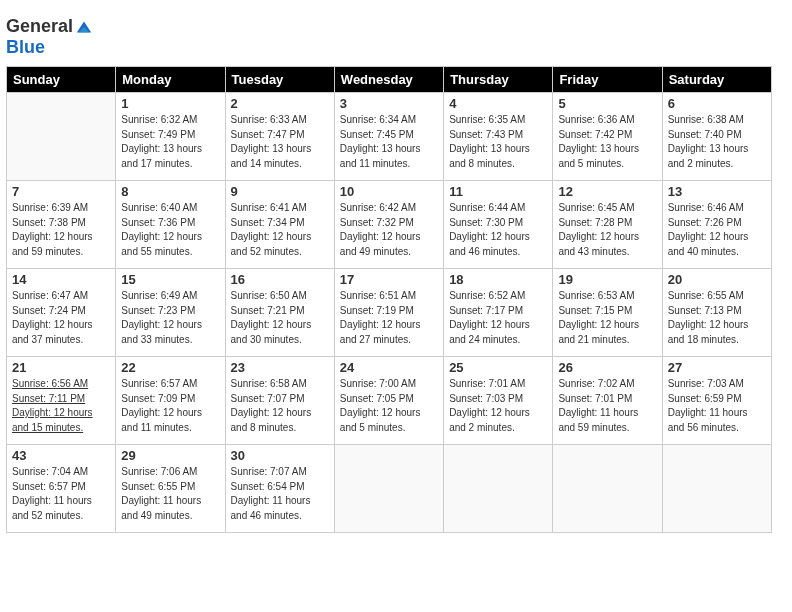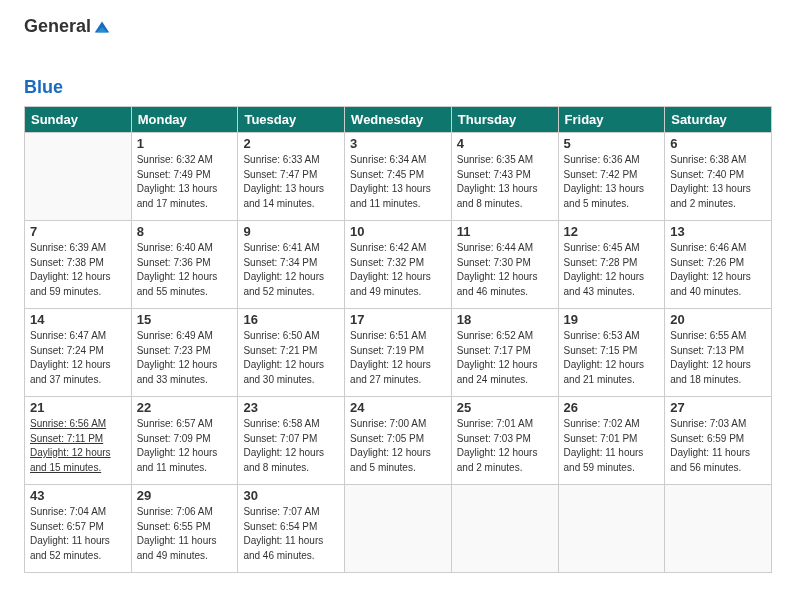"General" .container { padding: 16px 20px 12px 24px -> 16px 20px 12px 6px }
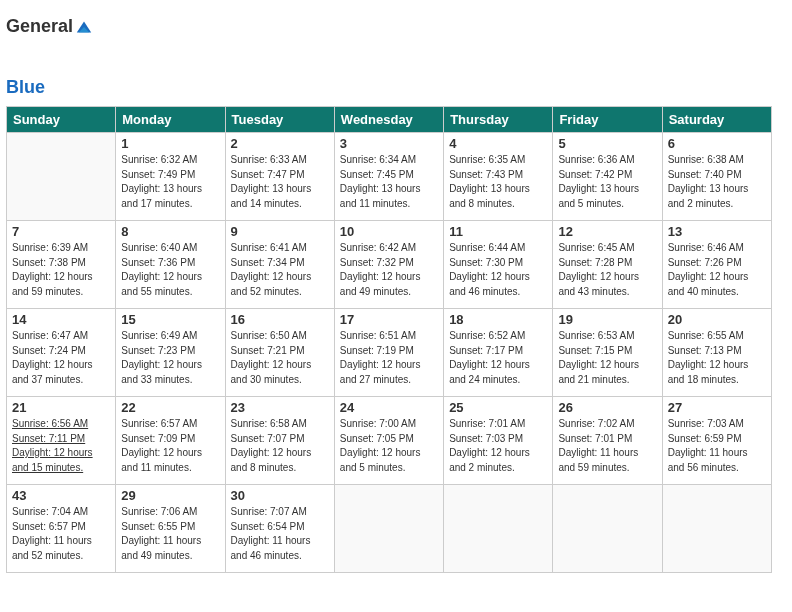"Blue" .logo-blue { margin-top: 40px -> none }
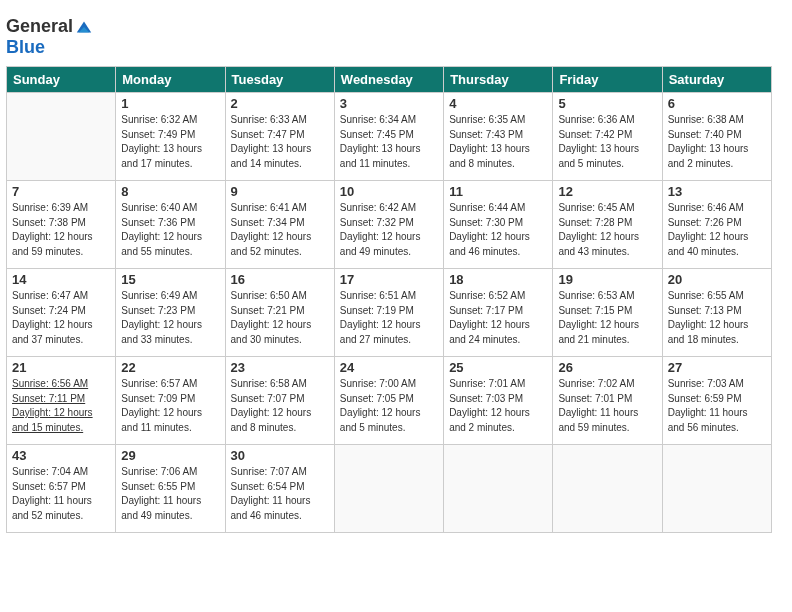"Sunday" .calendar thead tr th { background-color: #0f766e -> #000000 }
